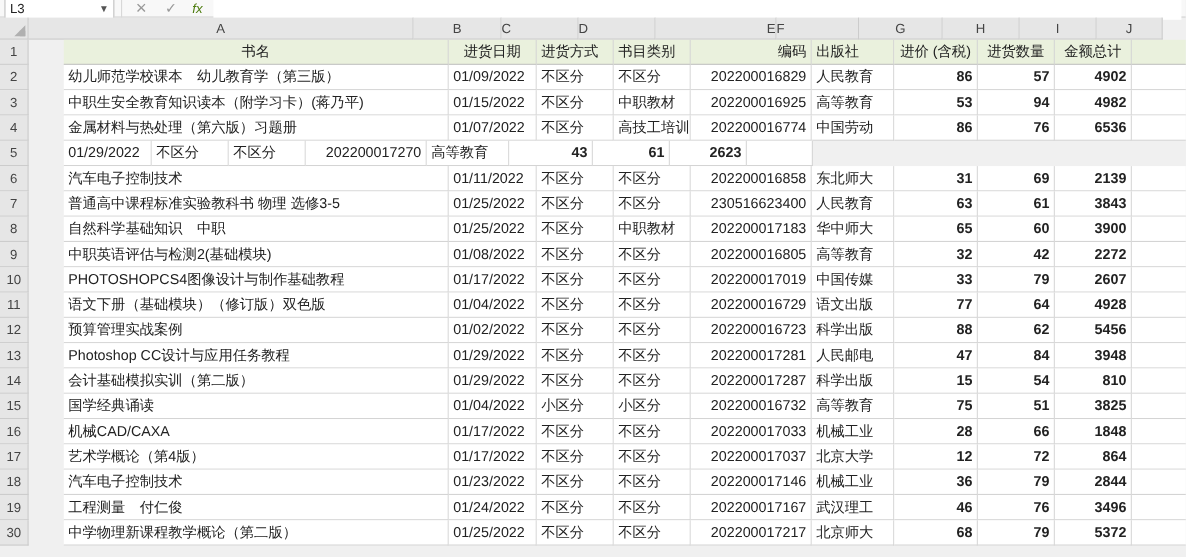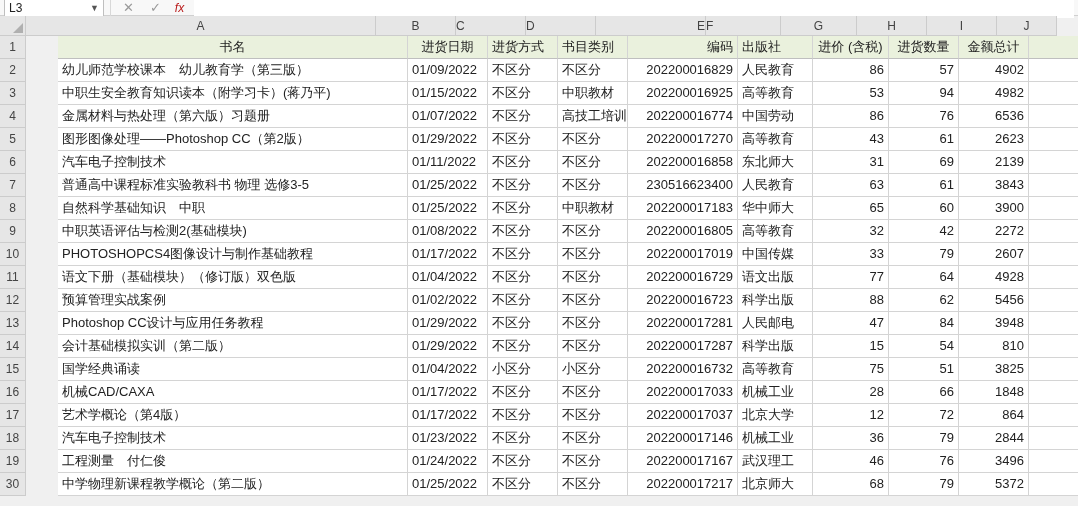"fx" .fx-label { color: #b91c1c -> #4d7c0f }
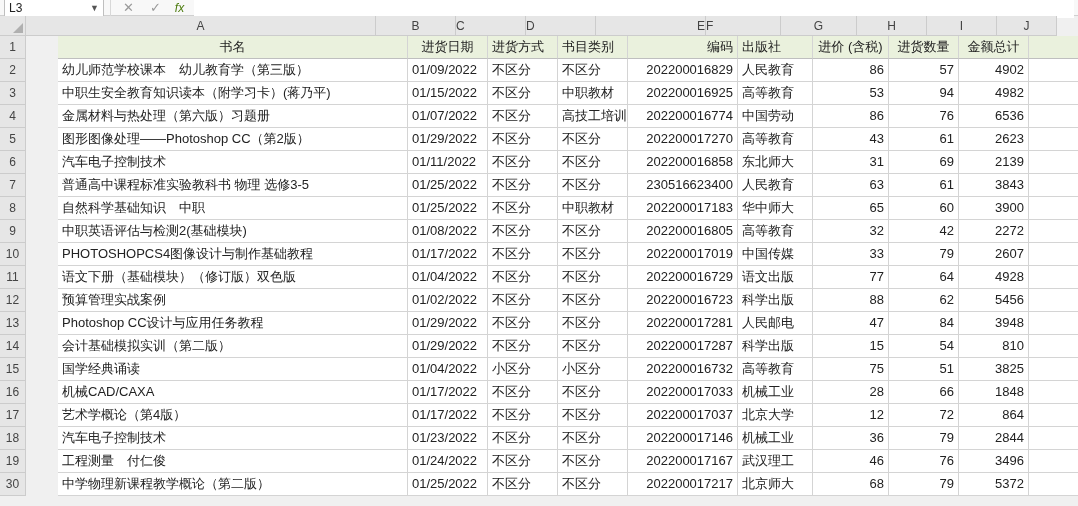"86" .num { font-weight: none -> bold }
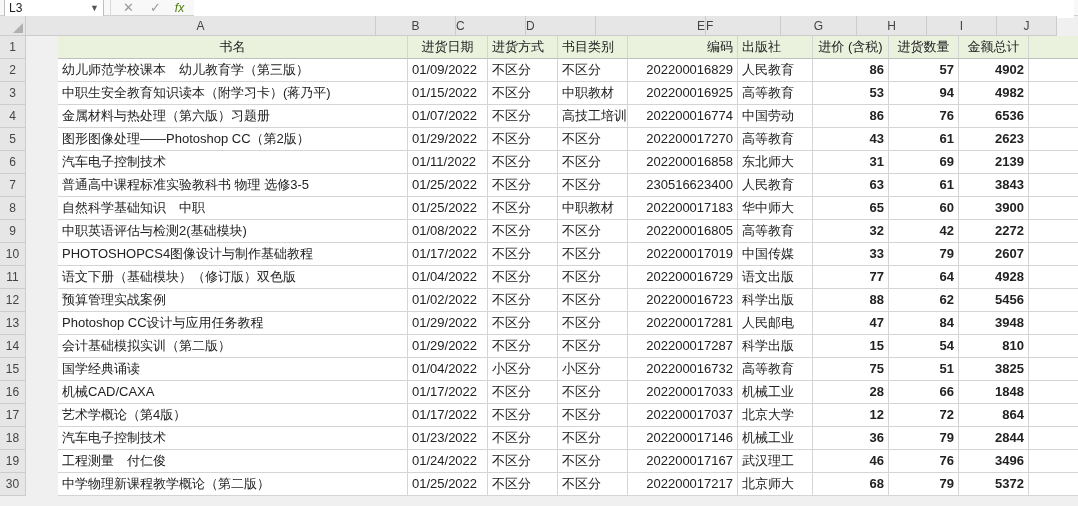"图形图像处理——Photoshop CC（第2版）" div.cell { html: <div>图形图像处理——Photoshop CC（第2版）</div> -> none }
